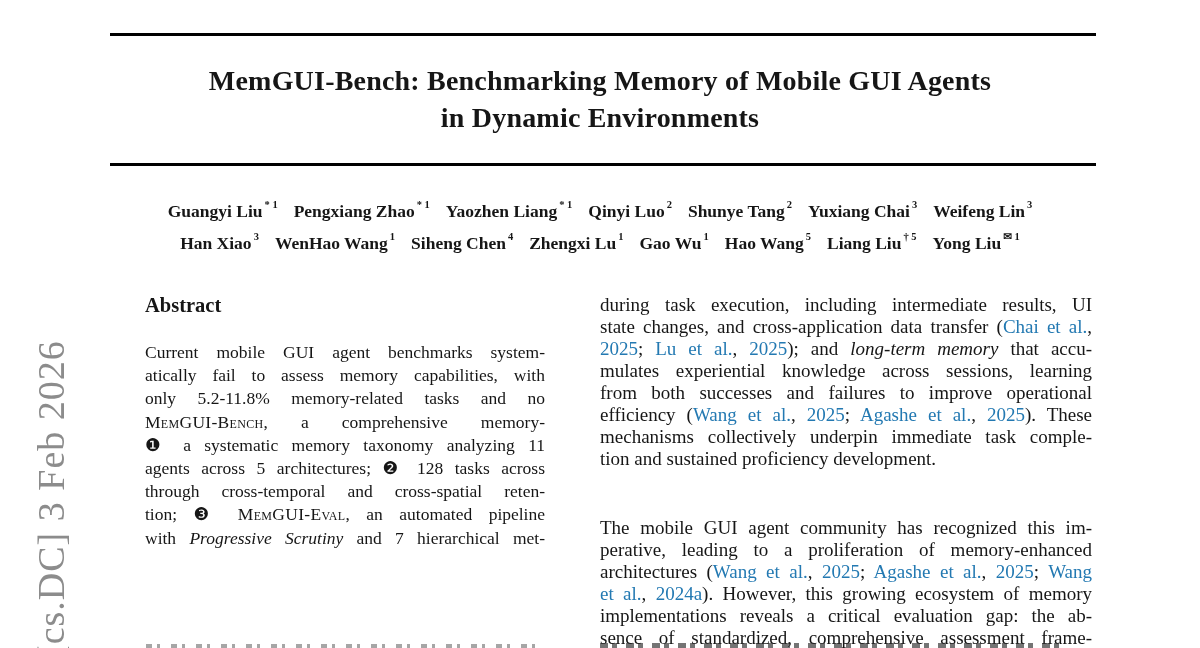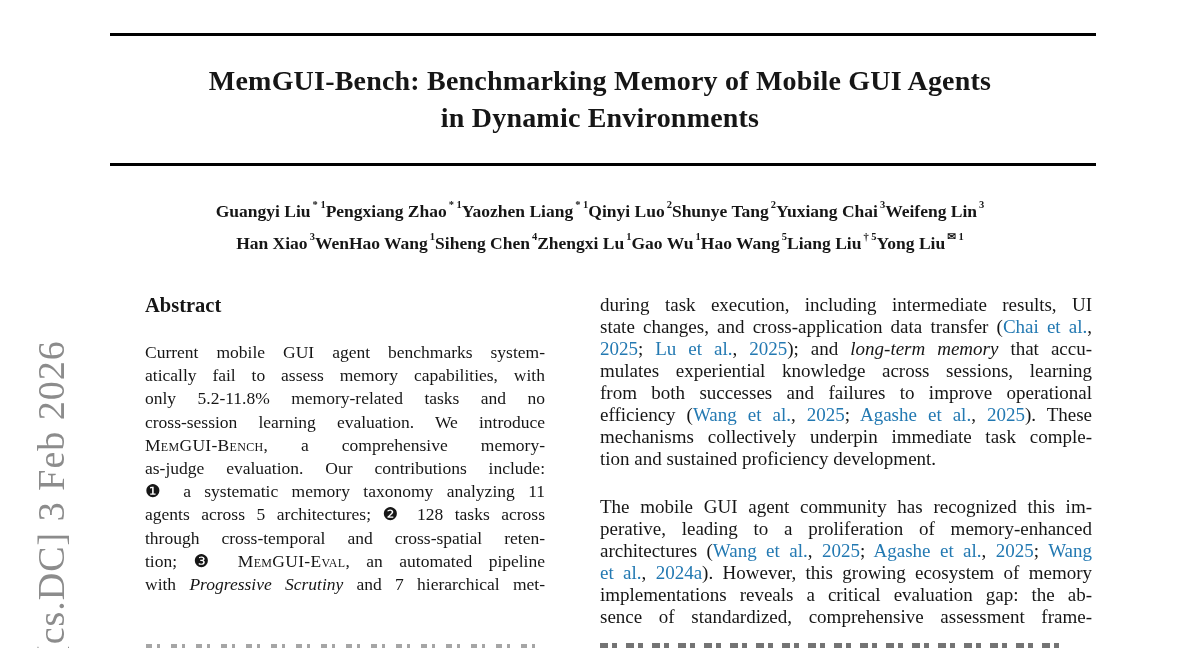"Guangyi Liu * 1" .author { margin: 0 0 -> 0 8px }
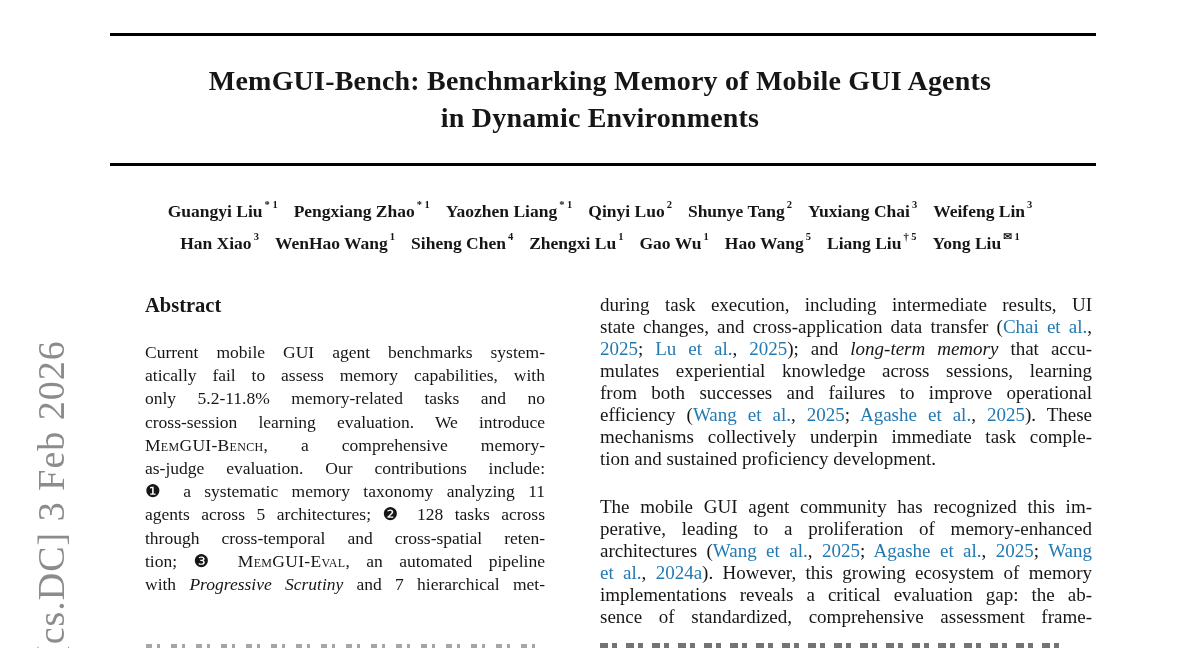"cross-session learning evaluation. We" div.line { html: <div><span>cross-session learning evaluation. We introduce</span></div> -> none }
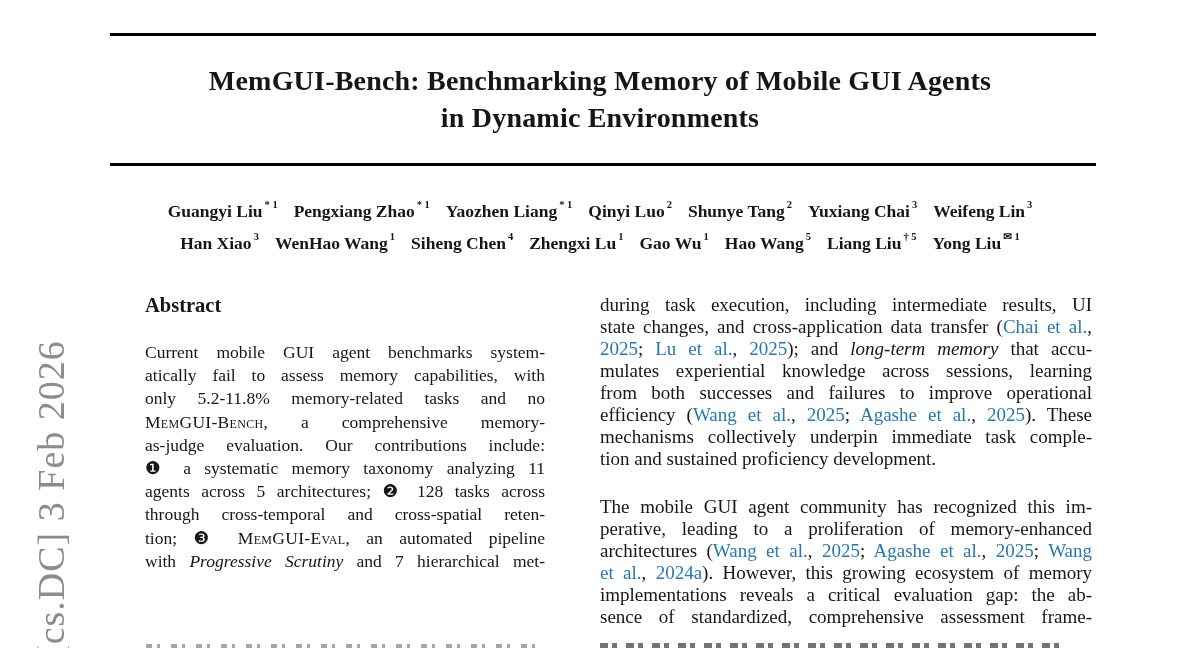"as-judge evaluation. Our contributions" div.line { html: <div><span>as-judge evaluation. Our contributions include:</span></div> -> none }
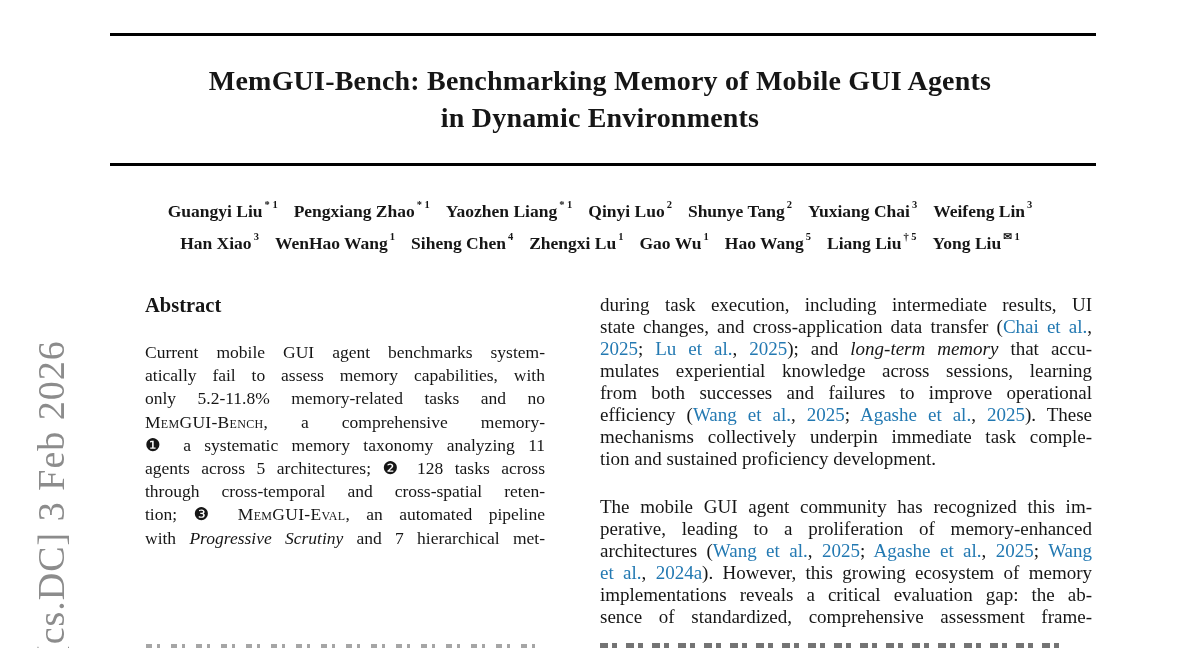"The mobile GUI agent community" .right-col .para + .para { margin-top: 26px -> 47px }
